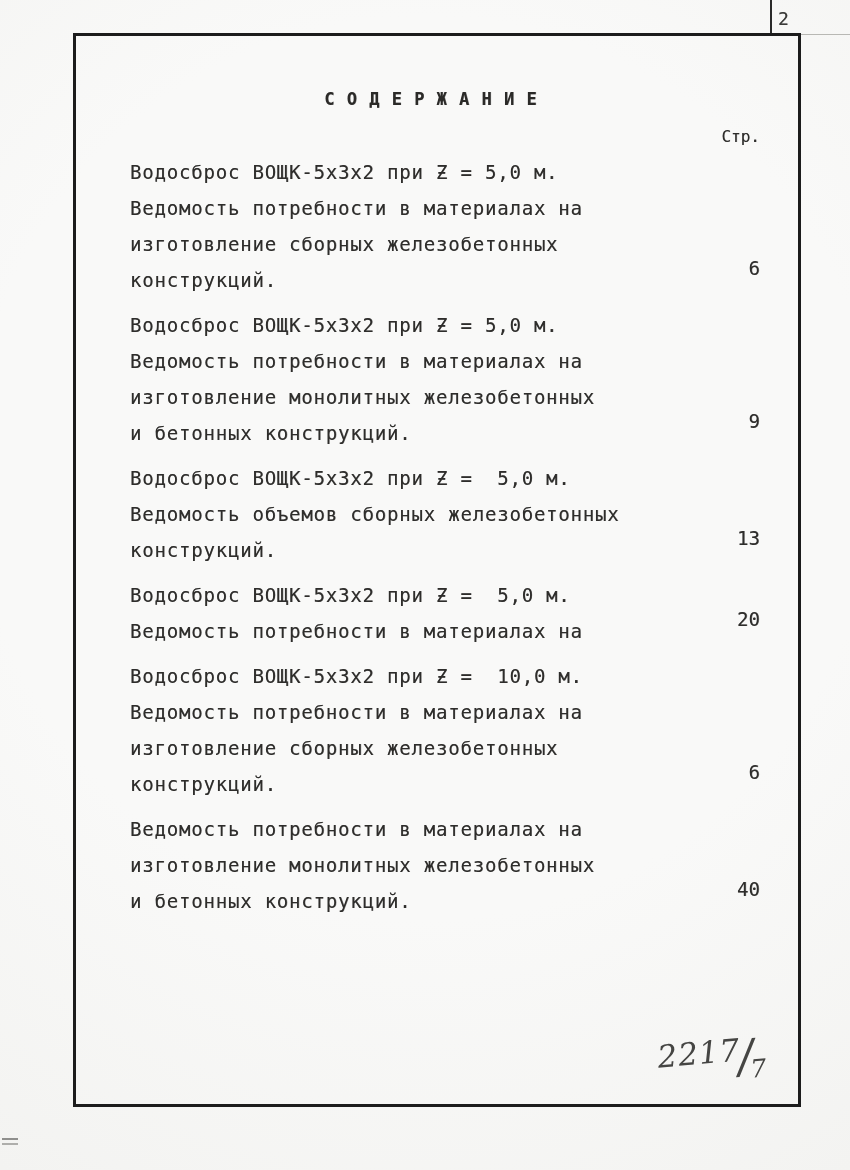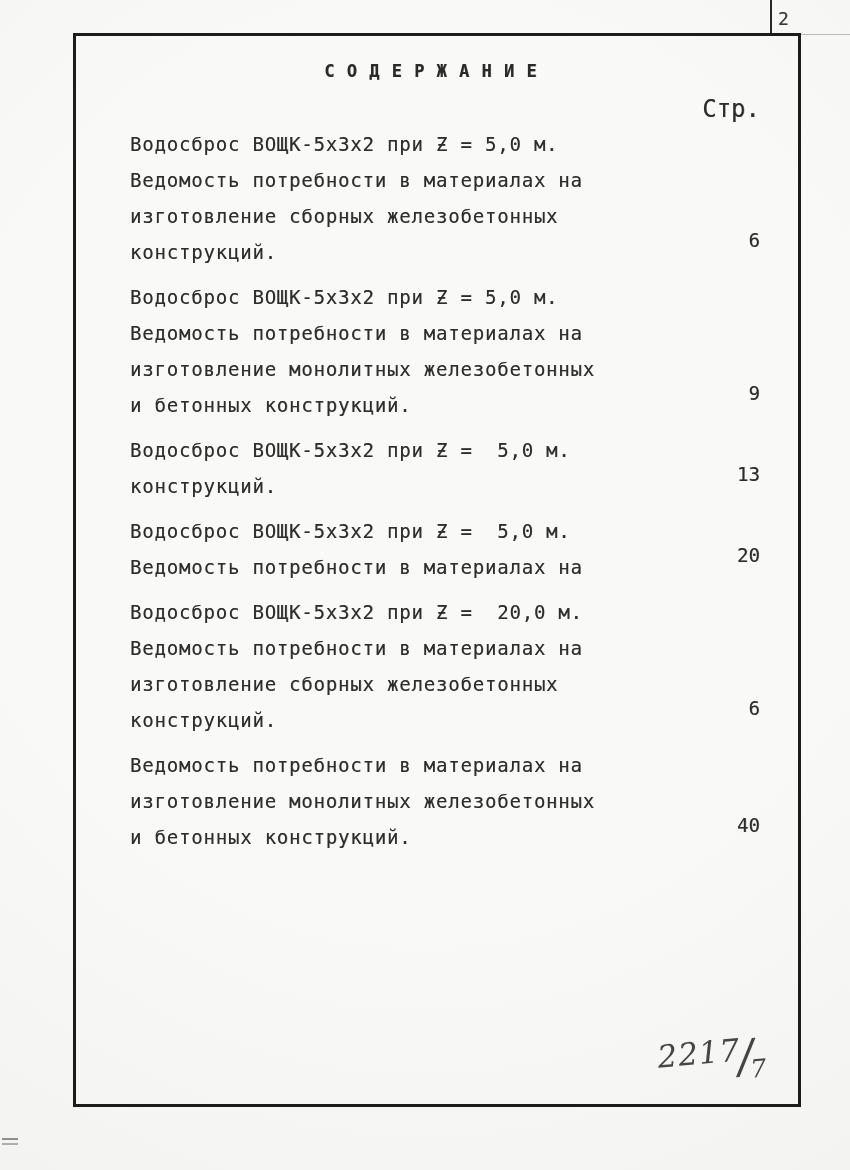"С О Д Е Р" .frame-inner { margin-top: none -> 28px }
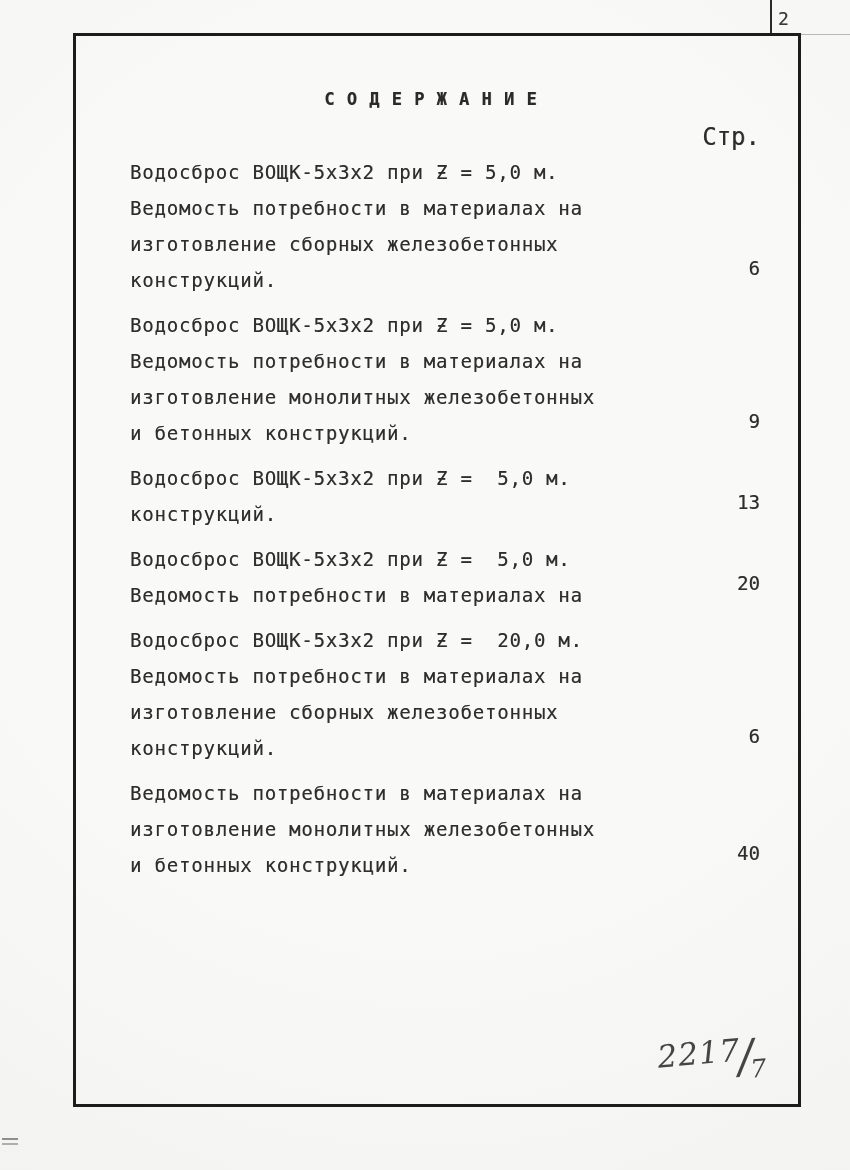"Стр." .page-col-header { font-size: 24px -> 16px }
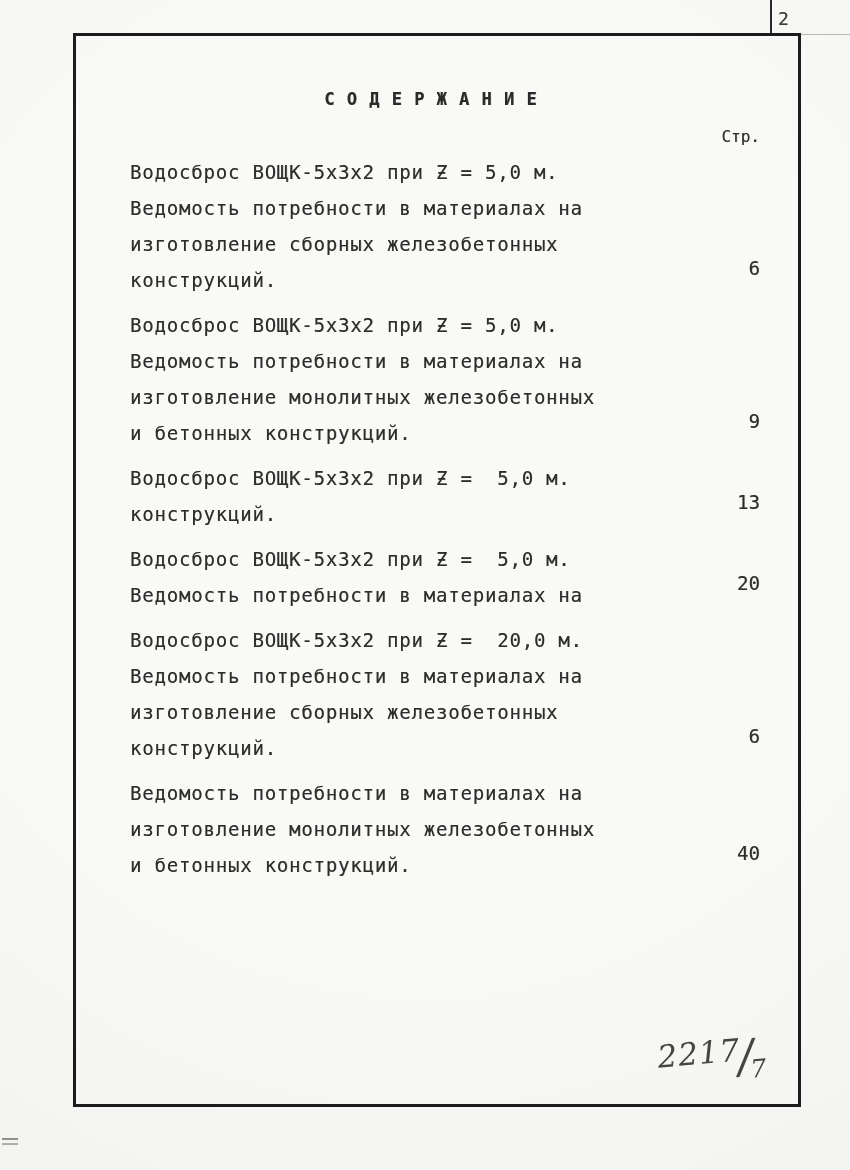"Ведомость объемов сборных железобетонных" div.entry-line { html: none -> <div>Ведомость объемов сборных железобетонных</div> }
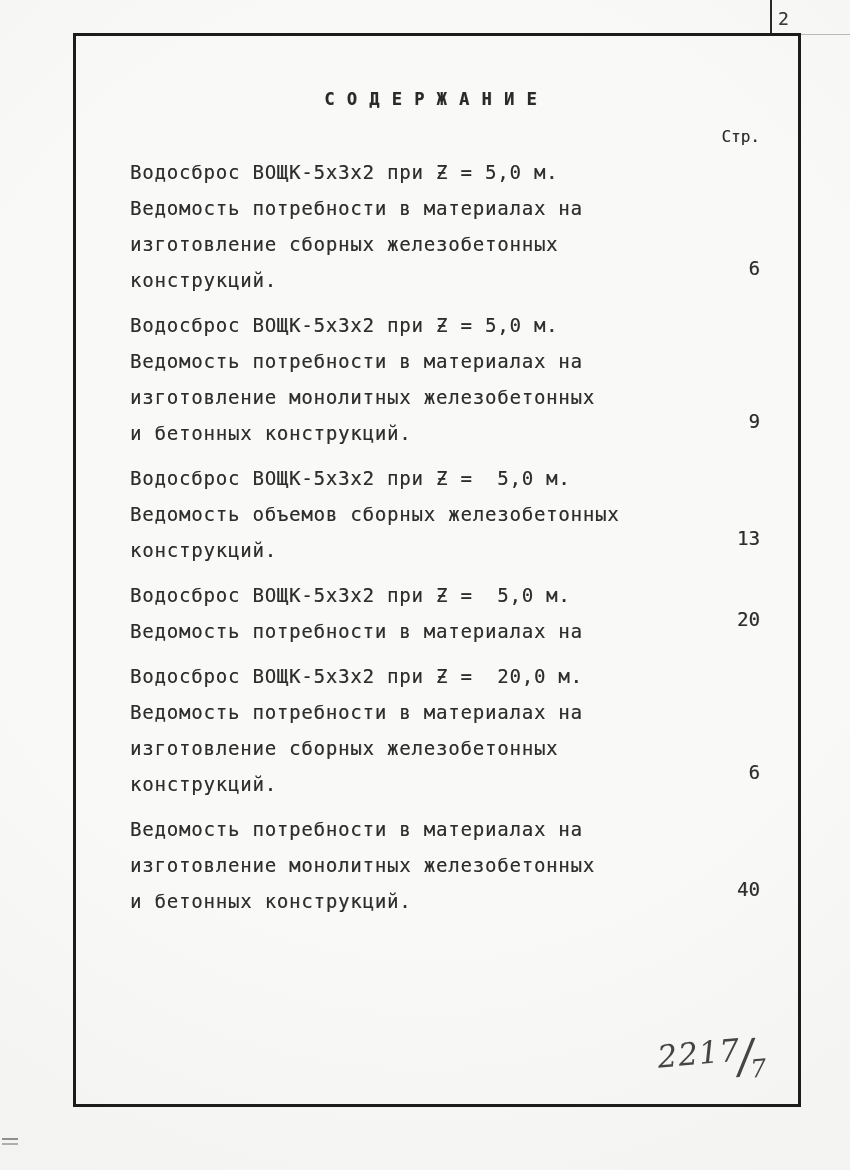"Водосброс ВОЩК-5х3х2 при Ƶ = 20,0" div.entry-line { text: 20,0 -> 10,0 }
